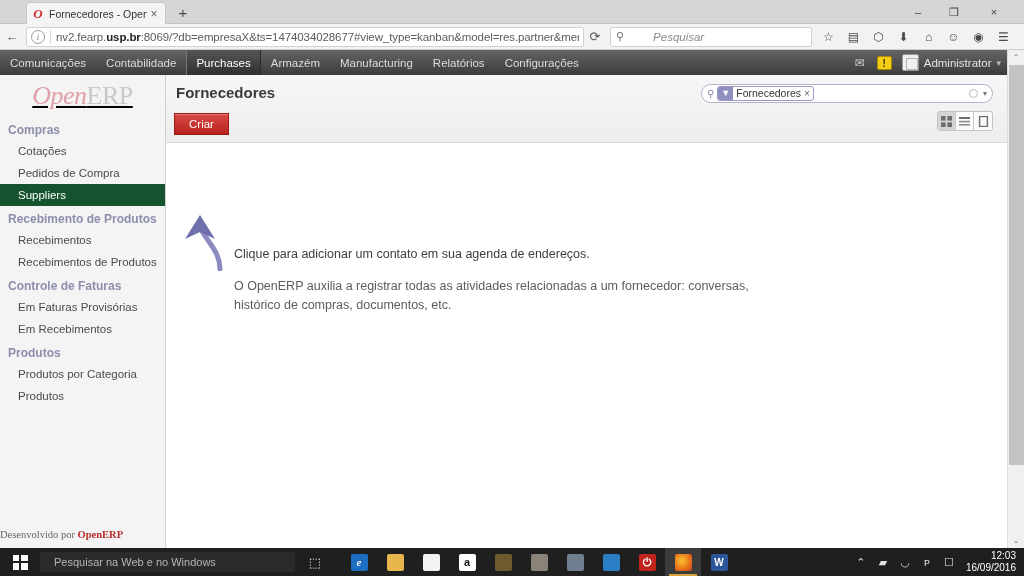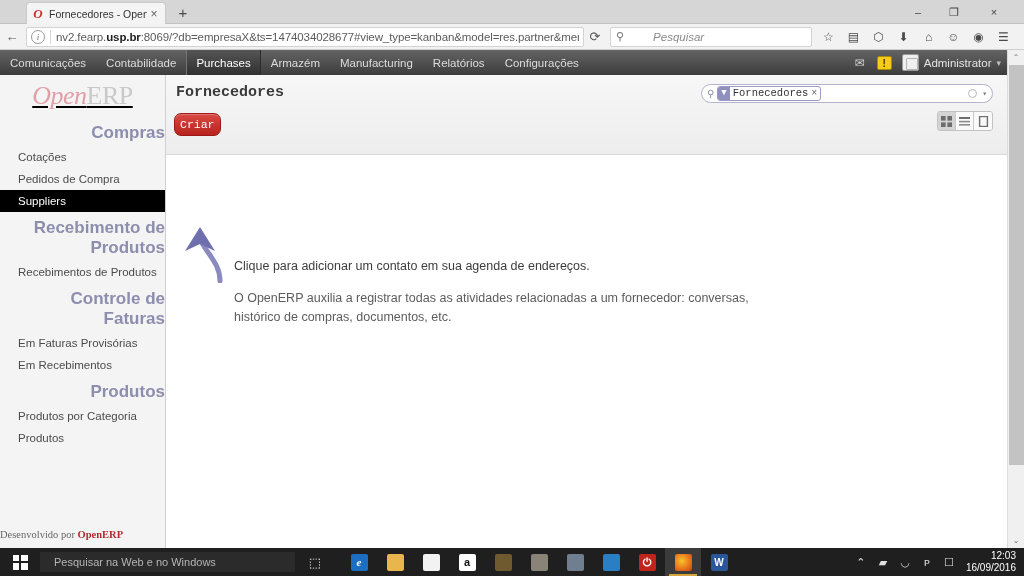"Fornecedores" .content-head { font-family: Liberation Mono, monospace -> none; height: 80px -> 68px }
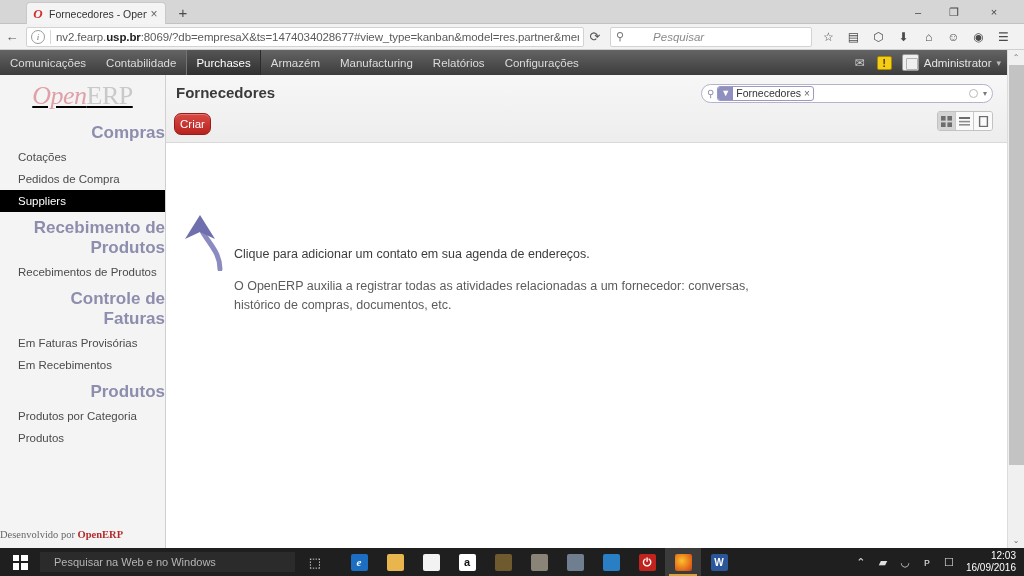"Compras" .nav-section { font-size: 17px -> 12px; text-align: right -> none }
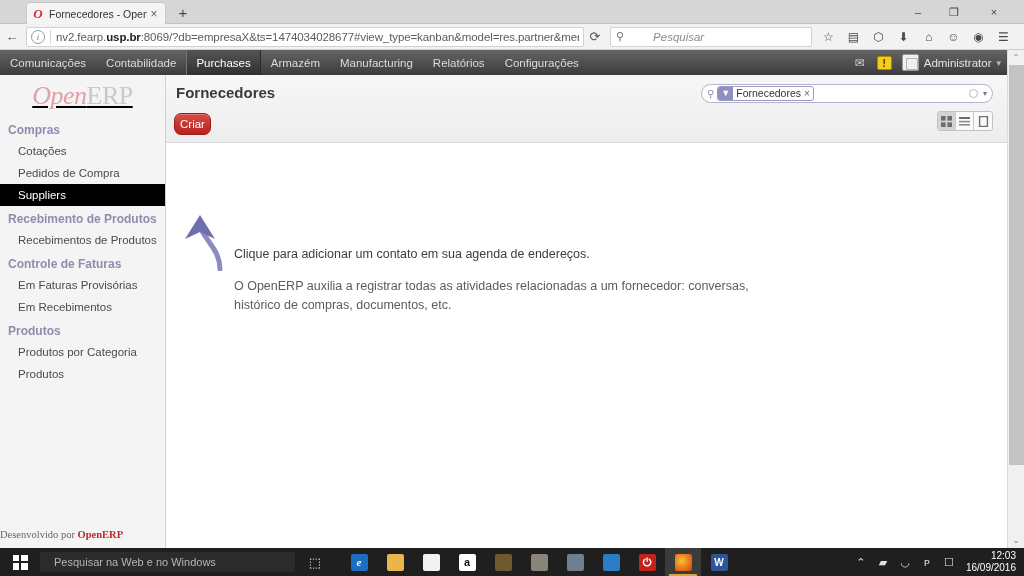"Criar" .btn-criar { border-radius: 7px -> 0; padding: 4px 5px -> 4px 14px }
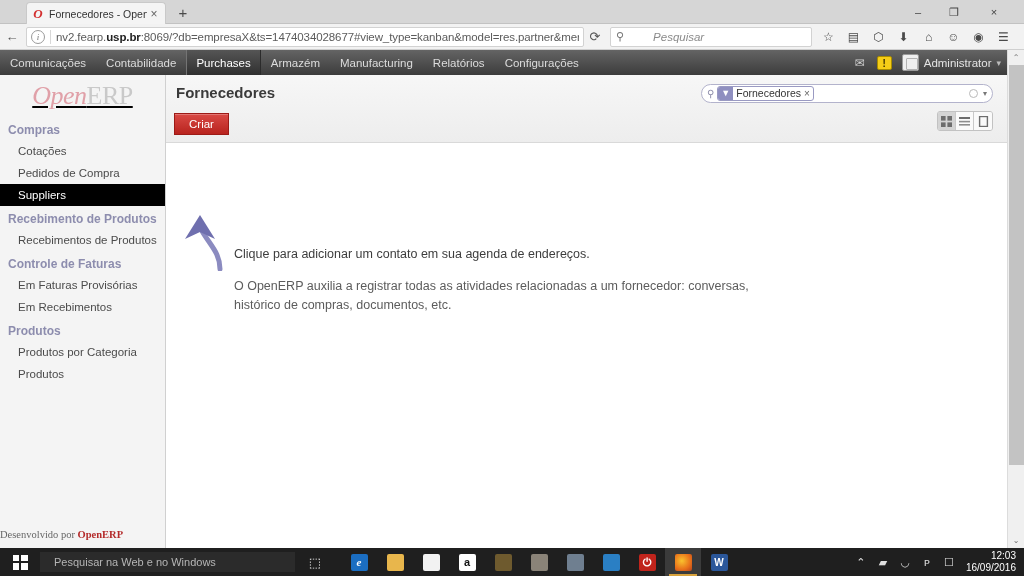"Suppliers" .nav-item.active { background: #000000 -> #14532d }
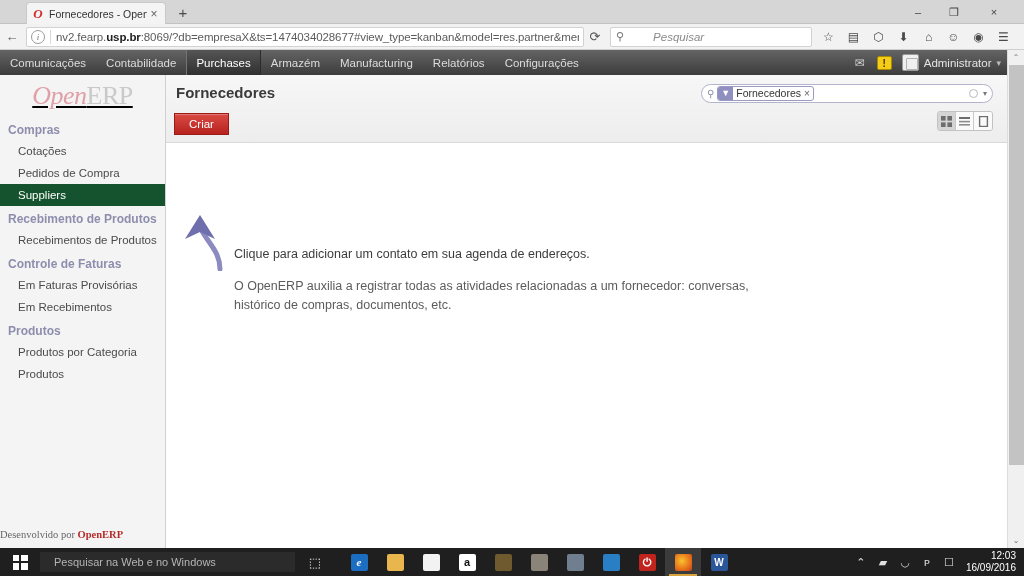"Recebimentos" div.nav-item { html: none -> <div>Recebimentos</div> }
